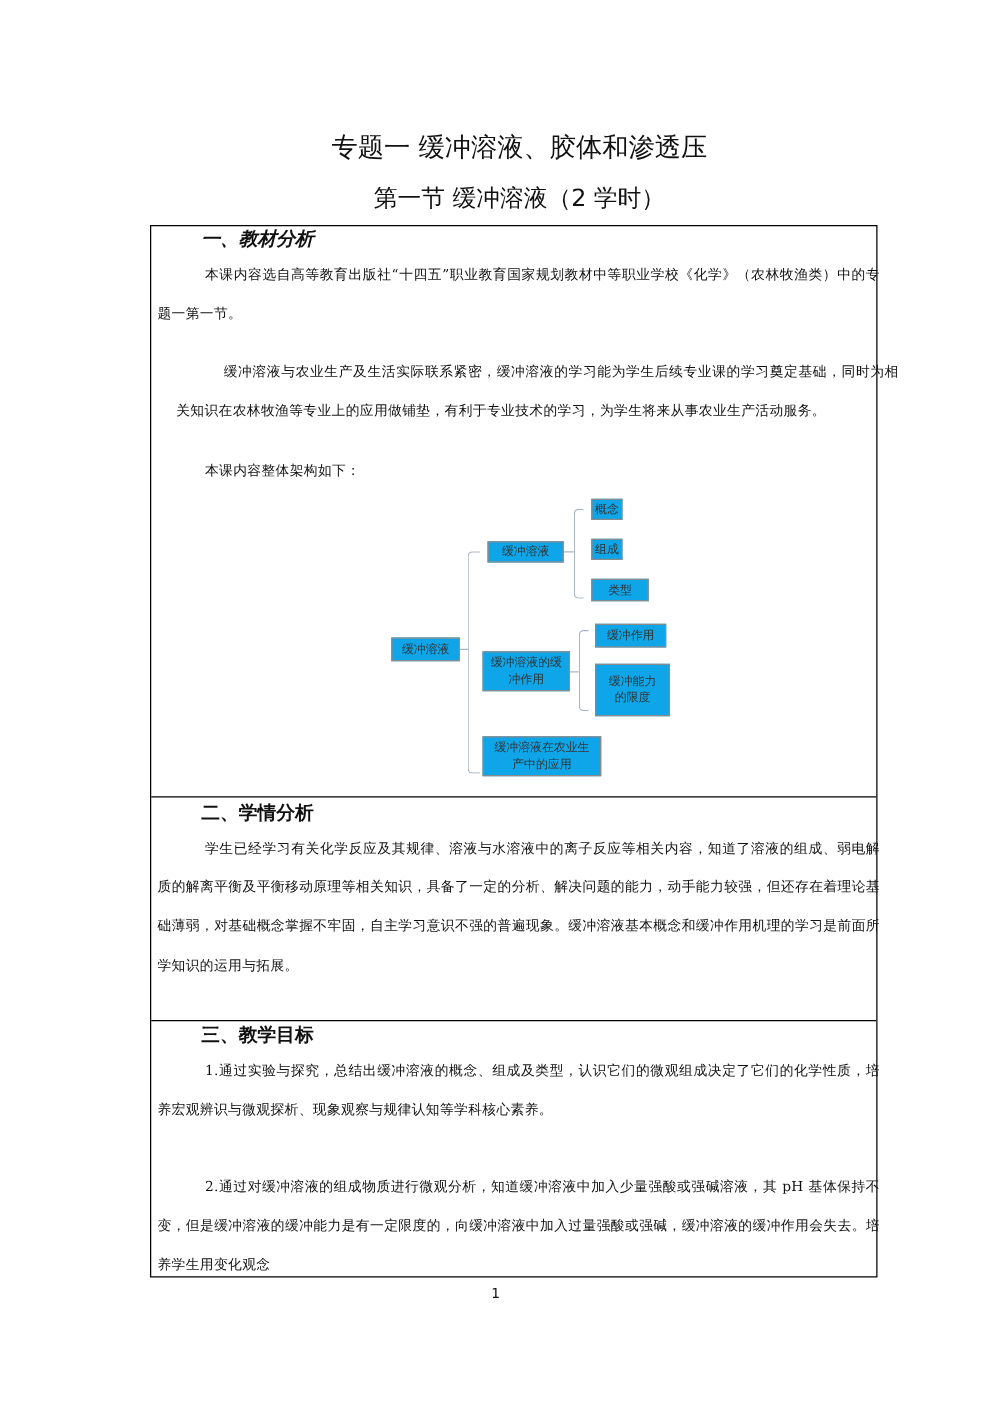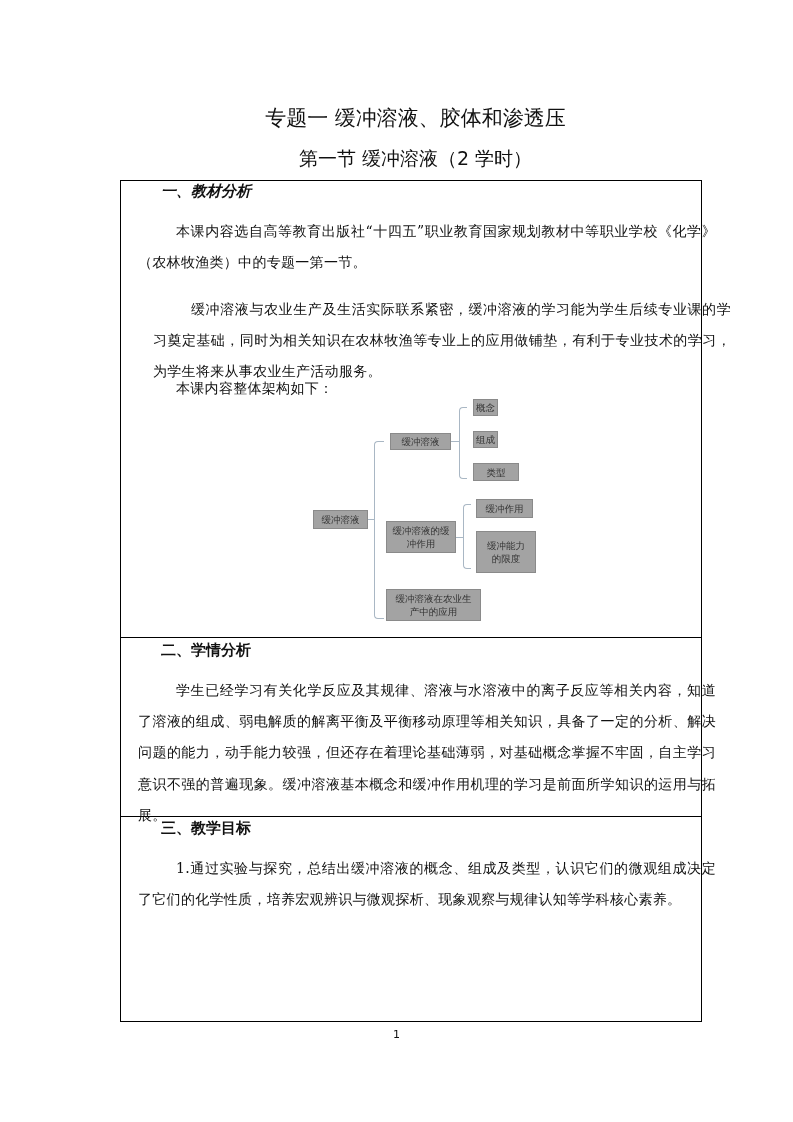"本课内容选自高等教育出版社“十四五”职业教育国家规划教材中等职业学校《化学》（农" .para { font-size: 14px -> 11px; margin: 16px -> 4px }
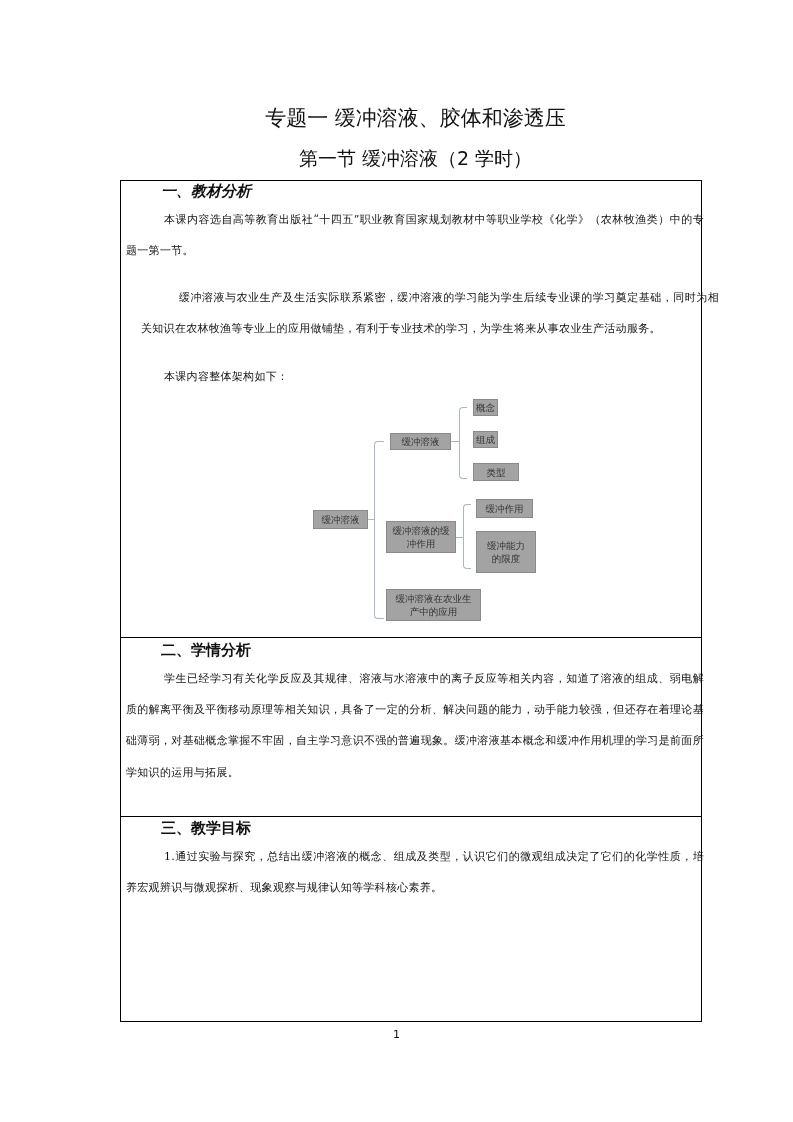"概念" .dbox { background: #a3a3a3 -> #0ea5e9 }
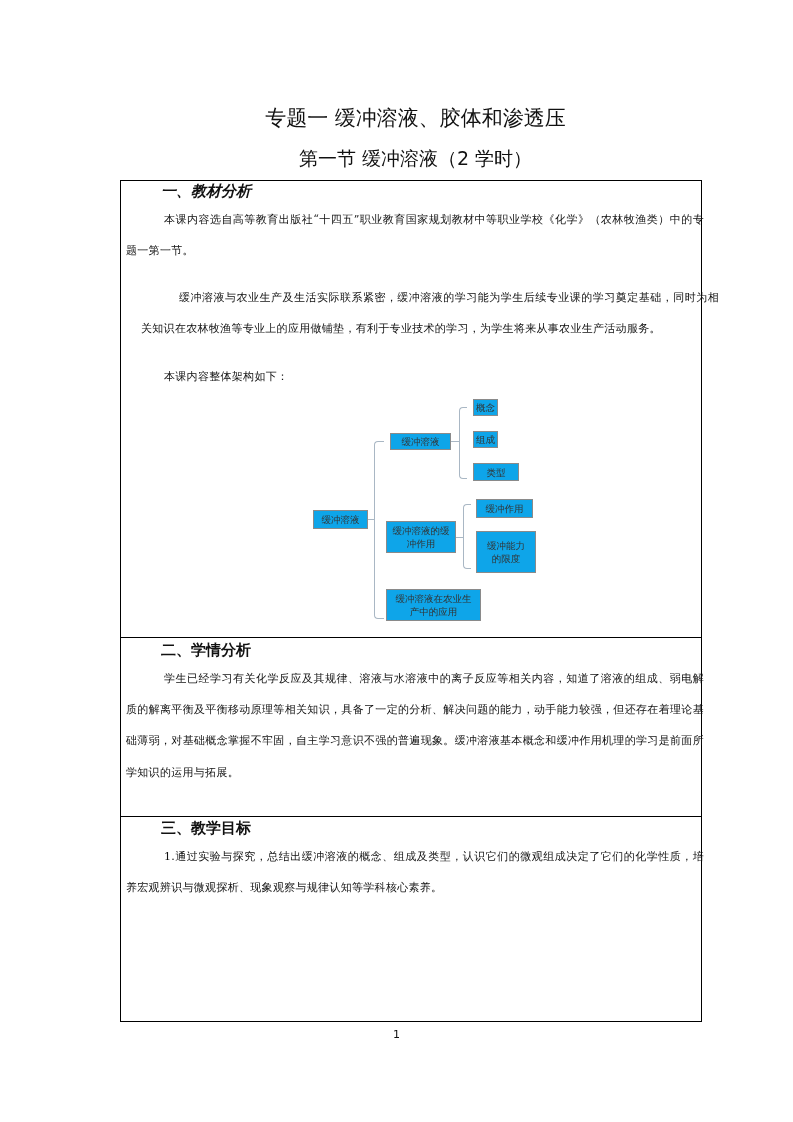"2.通过对缓冲溶液的组成物质进行微观分析，知道缓冲溶液中加入少量强酸或强碱溶液，" p.para { html: none -> <p>2.通过对缓冲溶液的组成物质进行微观分析，知道缓冲溶液中加入少量强酸或强碱溶液，其 pH 基体保持不变，但是缓冲溶液的缓冲能力是有一定限度的，向缓冲溶液中加入过量强酸或强碱，缓冲溶液的缓冲作用会失去。培养学生用变化观念</p> }
